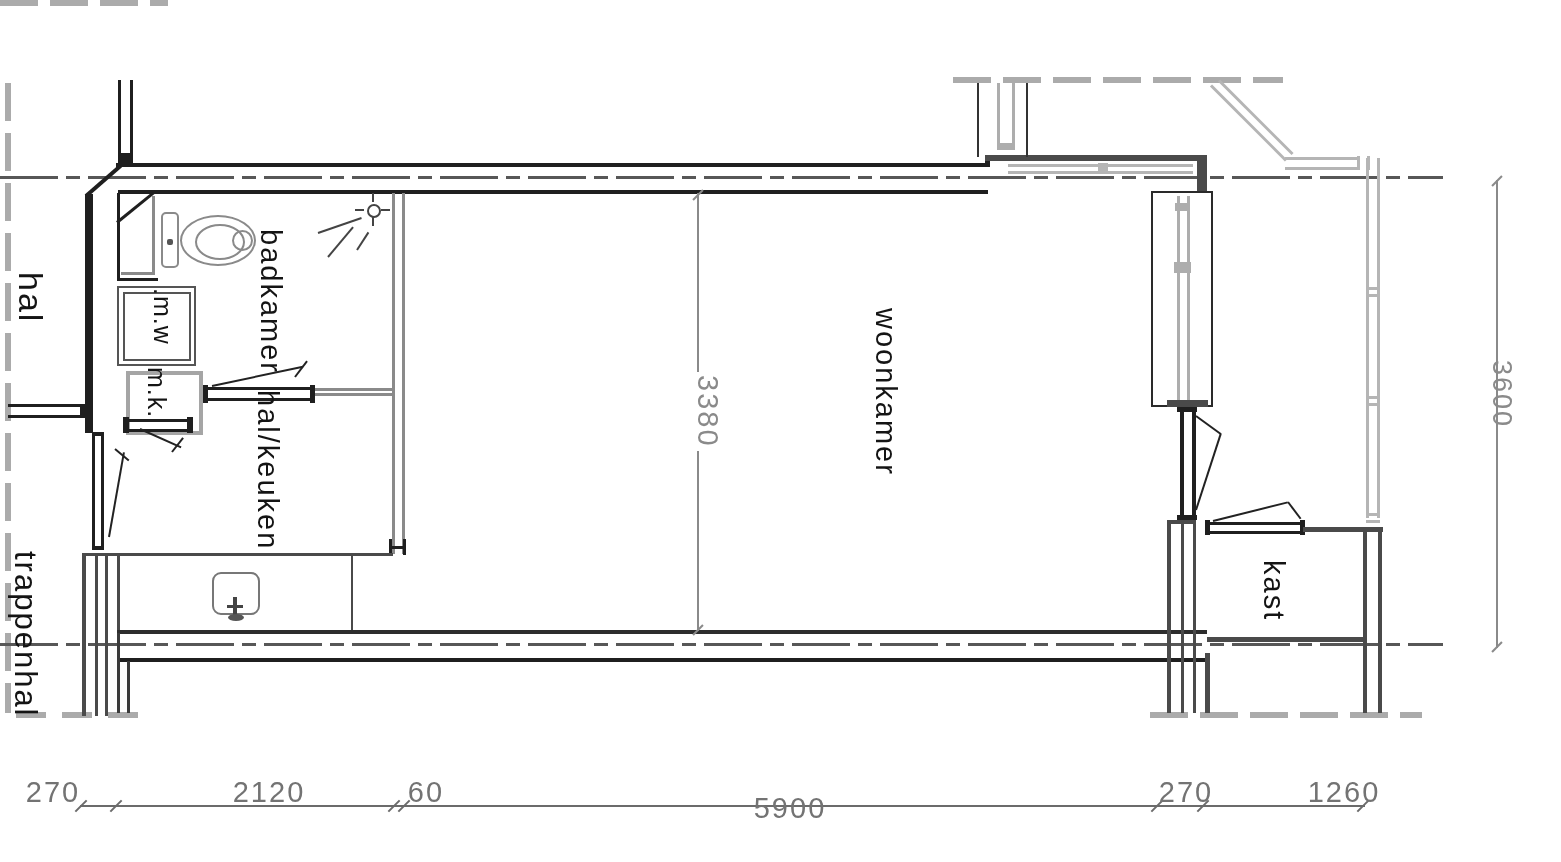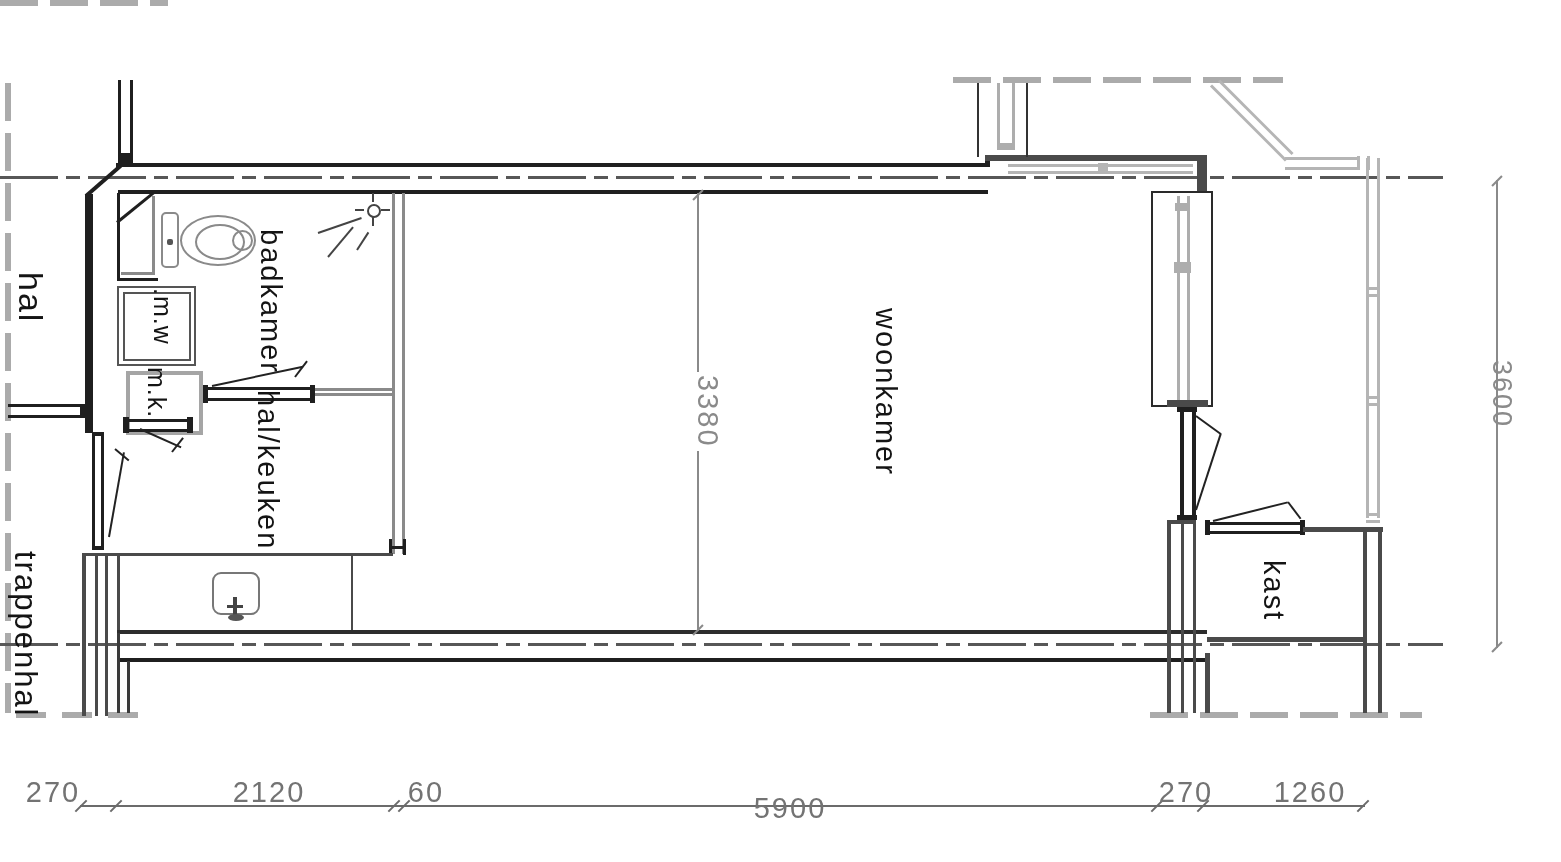"1260" span.dimtext { left: 1310px -> 1344px }
